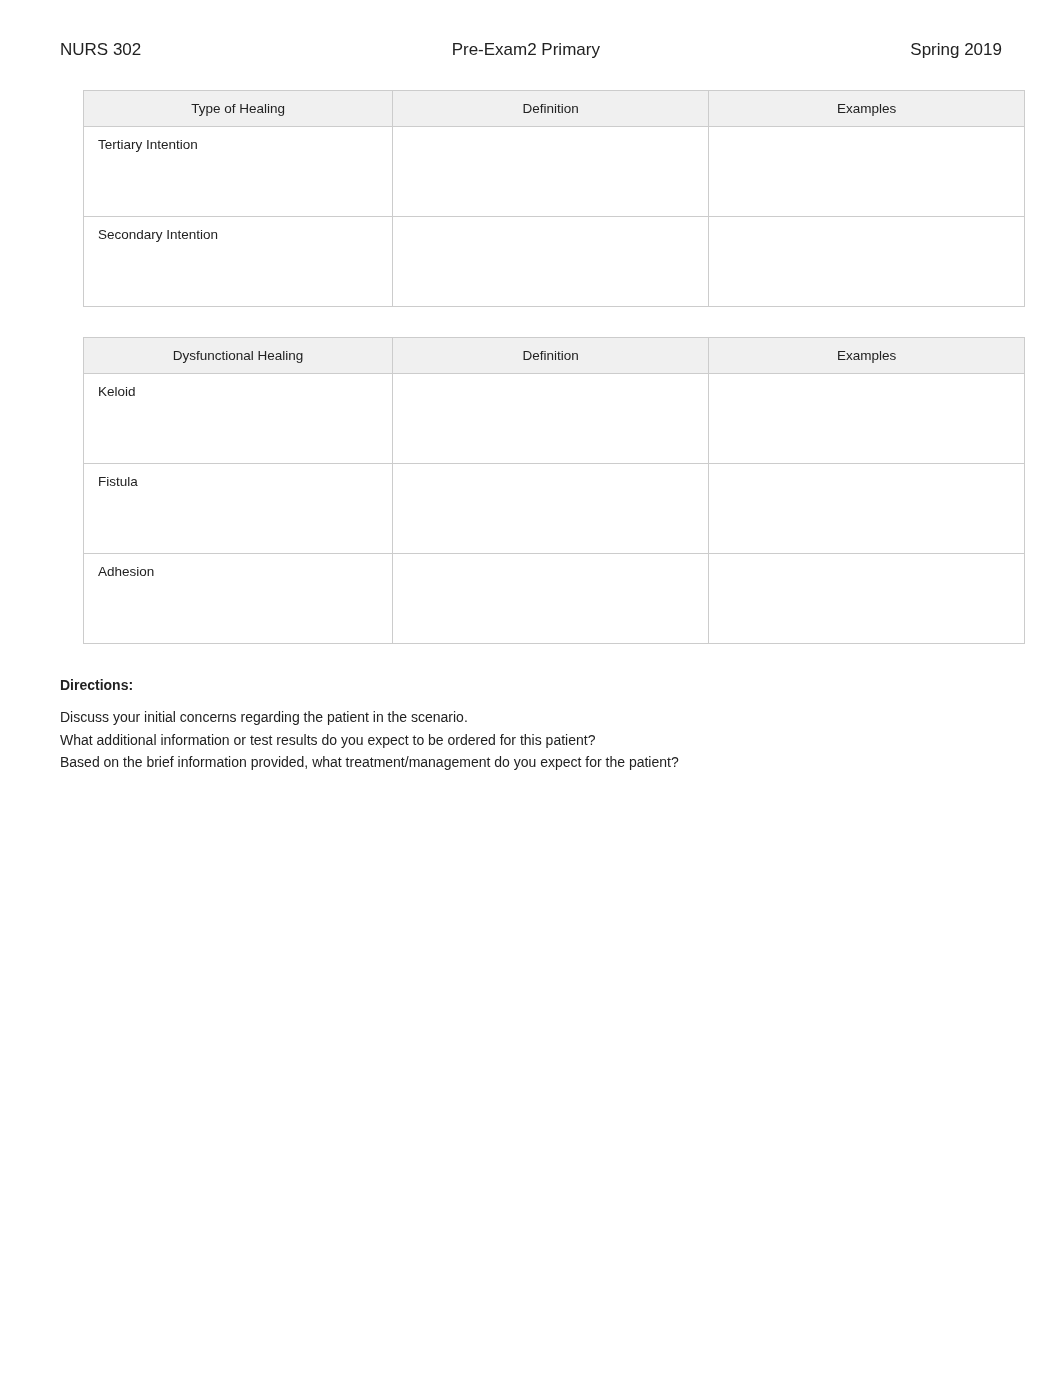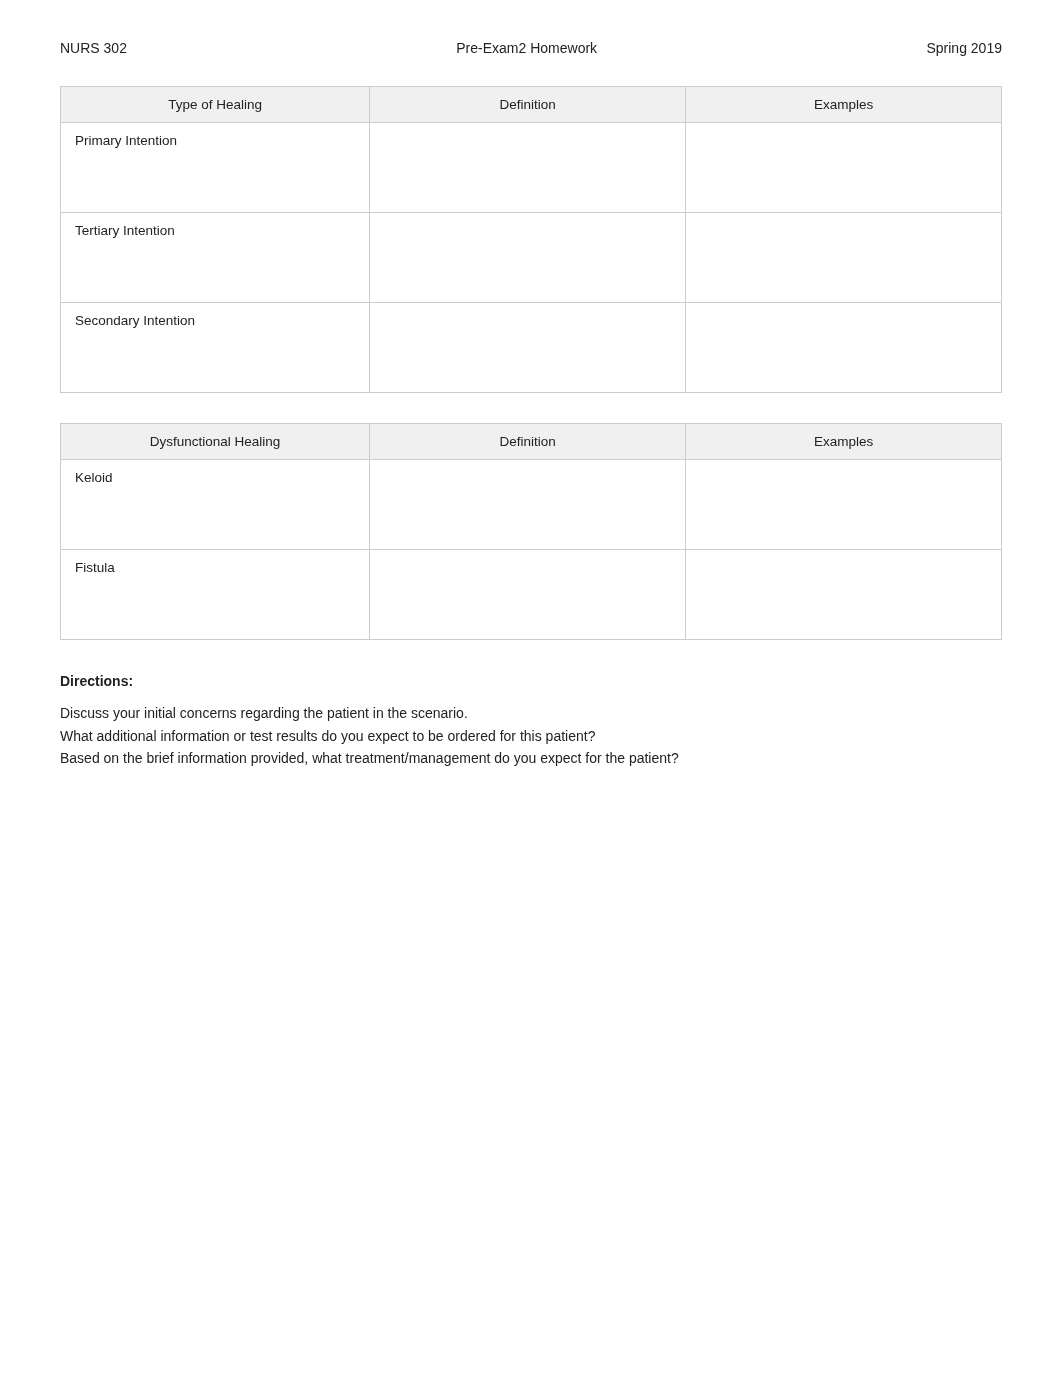"NURS 302" .header-left, .header-center, .header-right { font-size: 14px -> 17px }
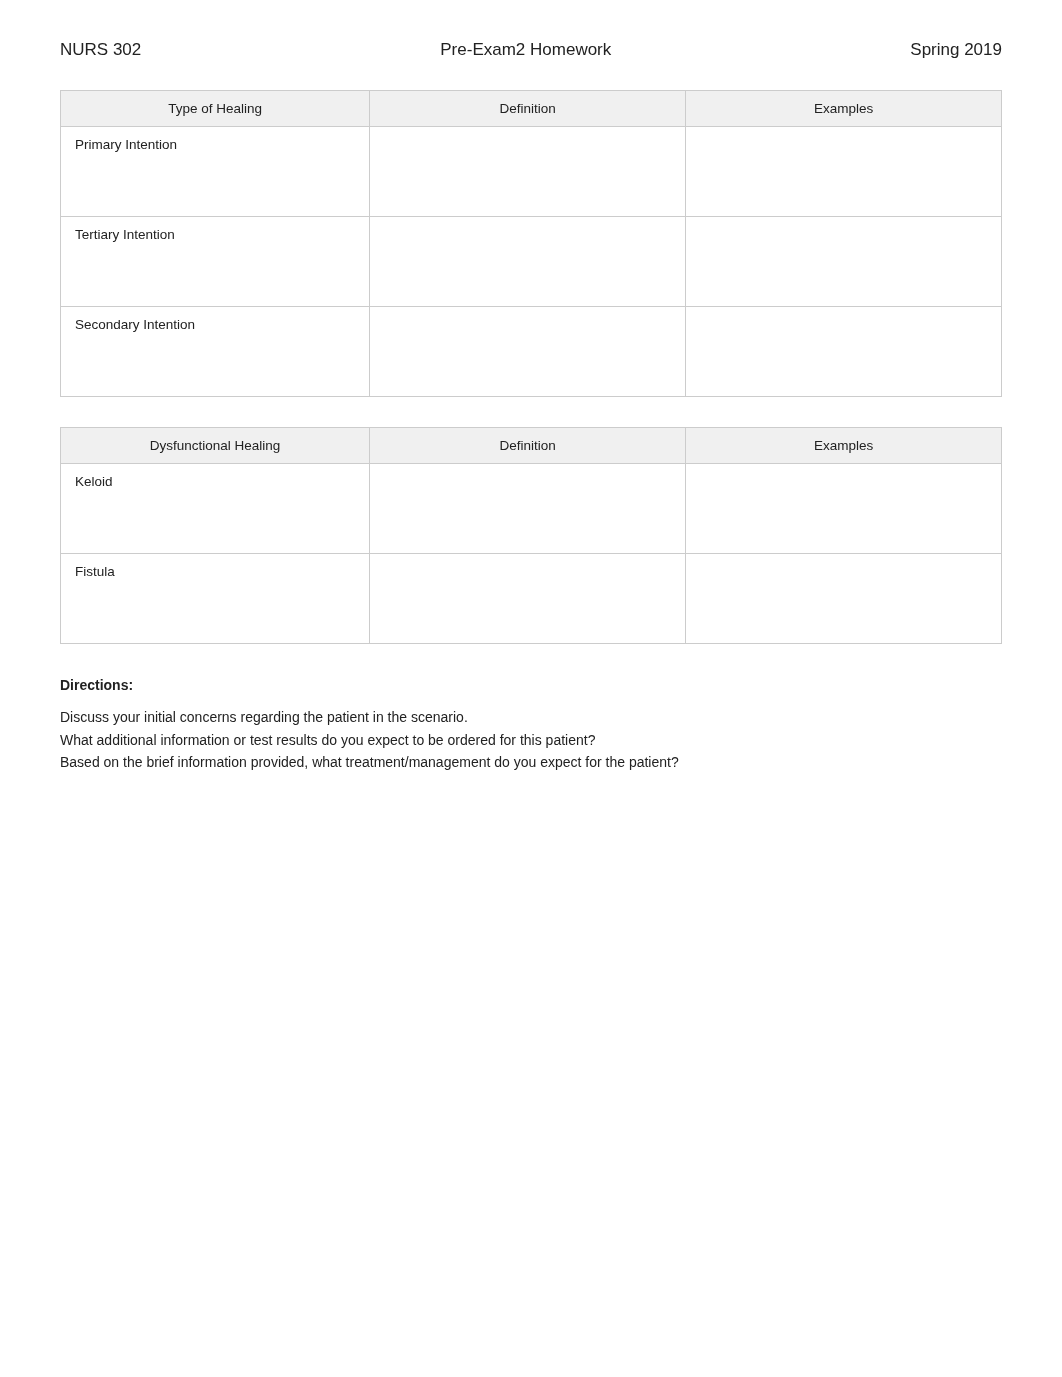"Pre-Exam2 Homework" span.header-center { text: Homework -> Primary }
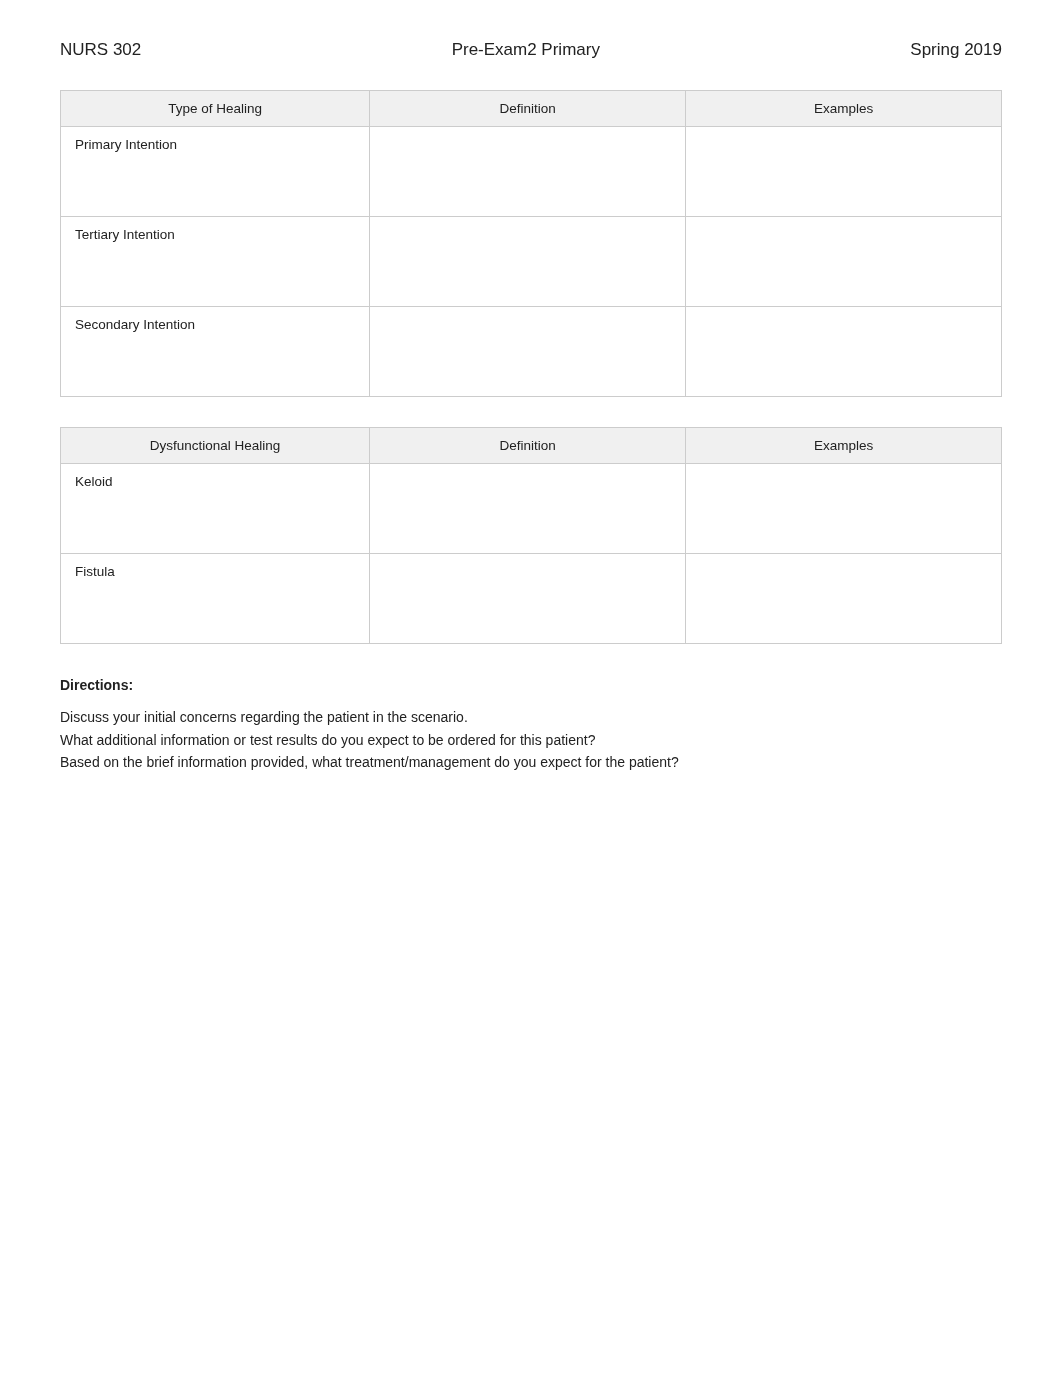"Type of Healing" table { margin-left: none -> 23px }
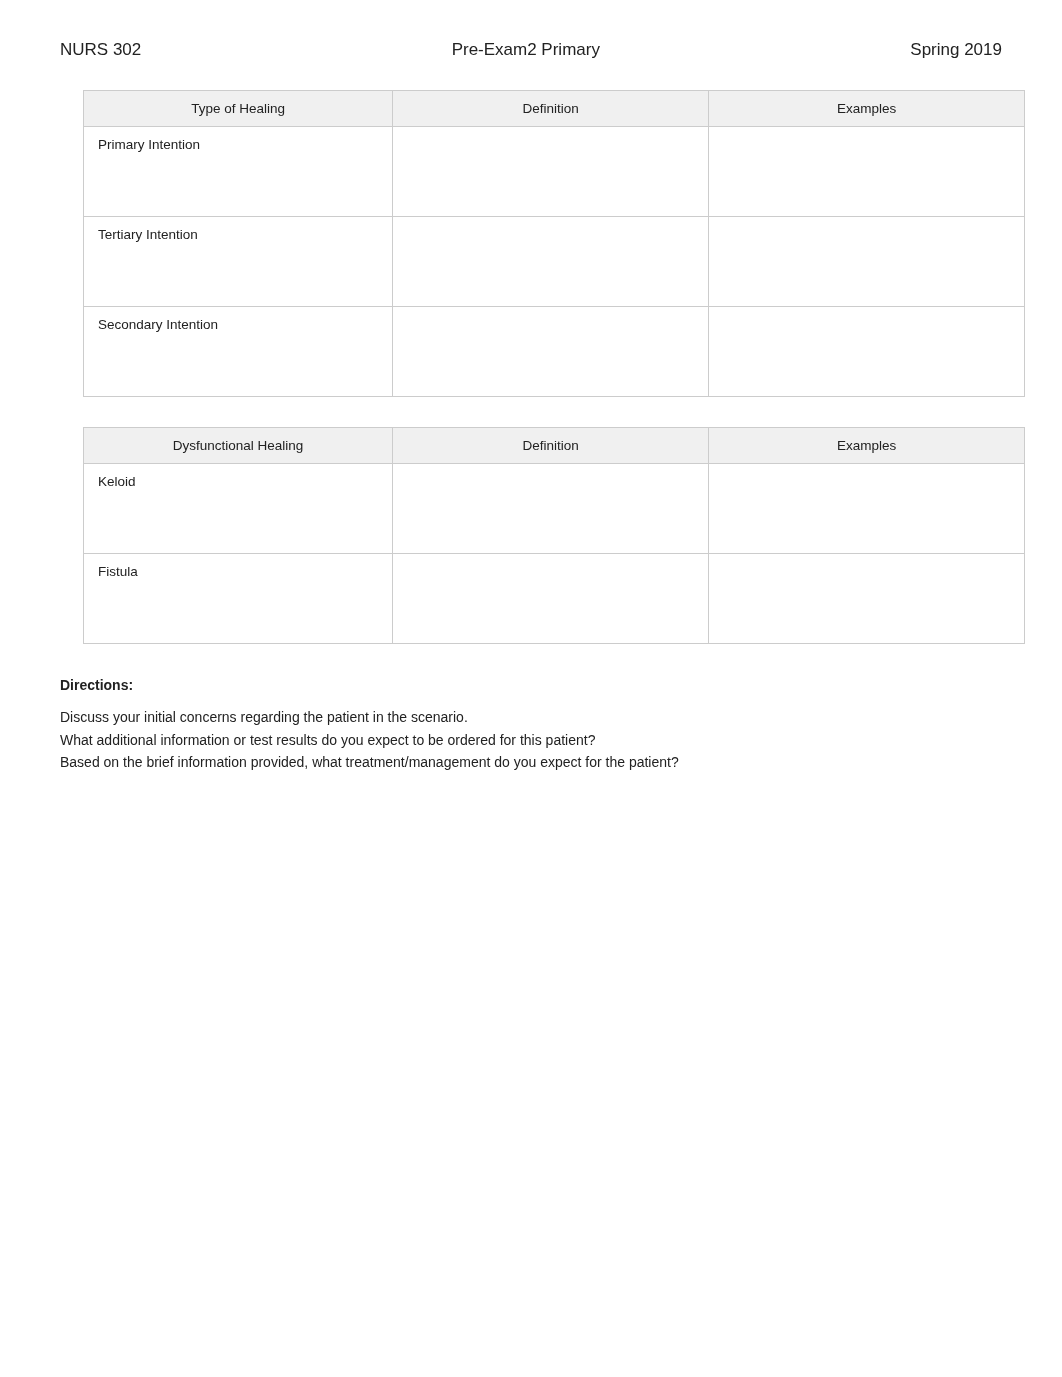"Primary Intention" tr { html: <tr> <td>Primary Intention</td> <td></td> <td></td> </tr> -> none }
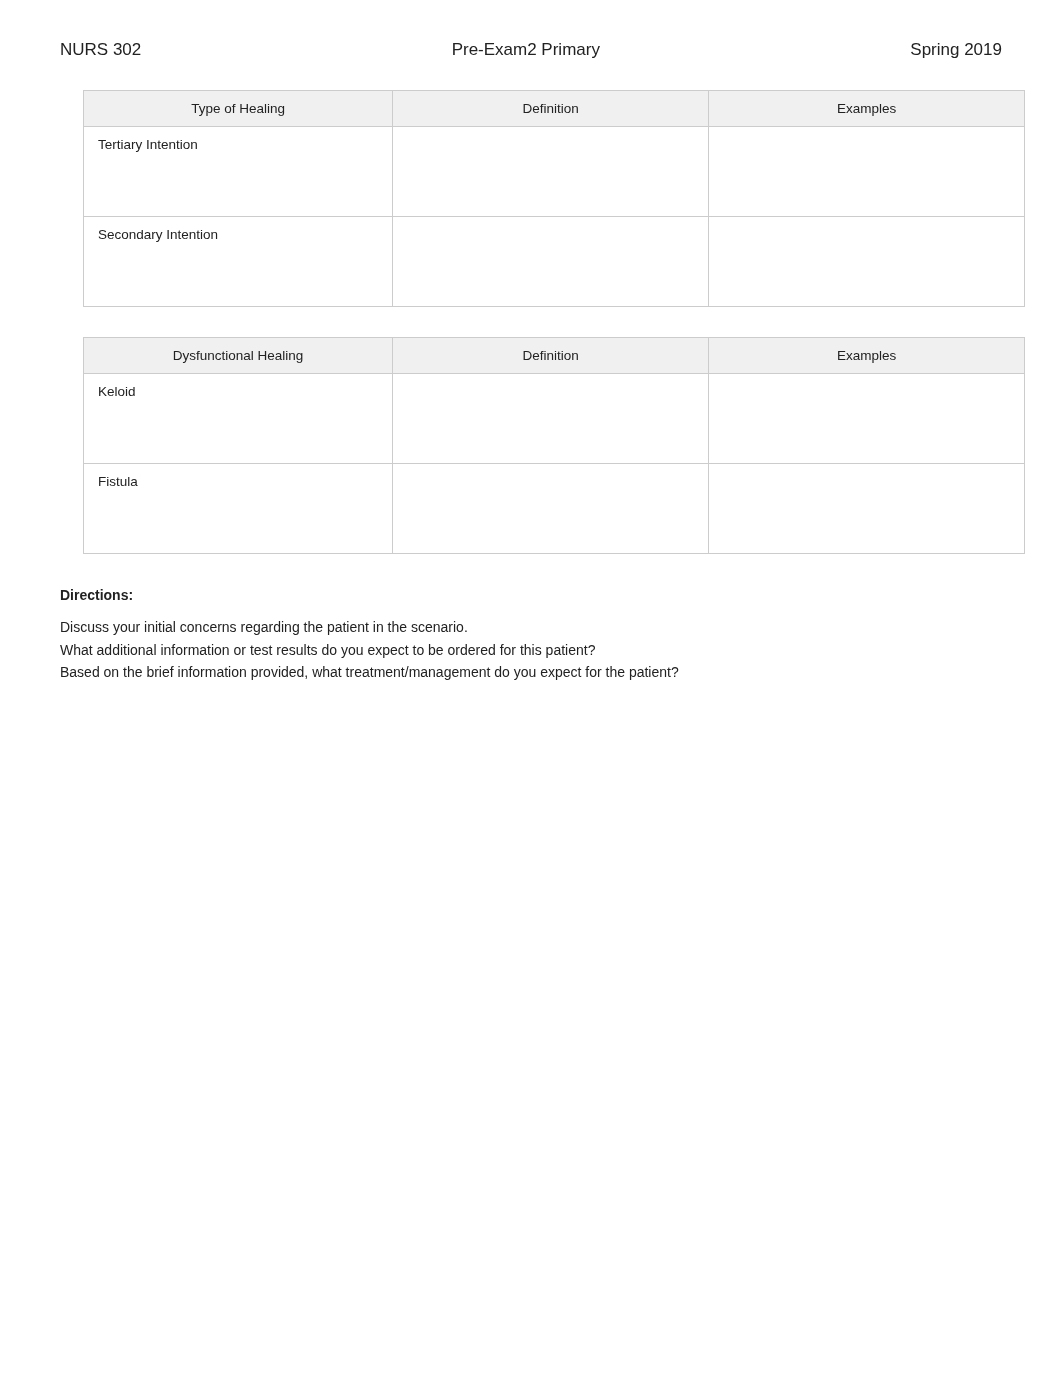"Adhesion" tr { html: none -> <tr> <td>Adhesion</td> <td></td> <td></td> </tr> }
